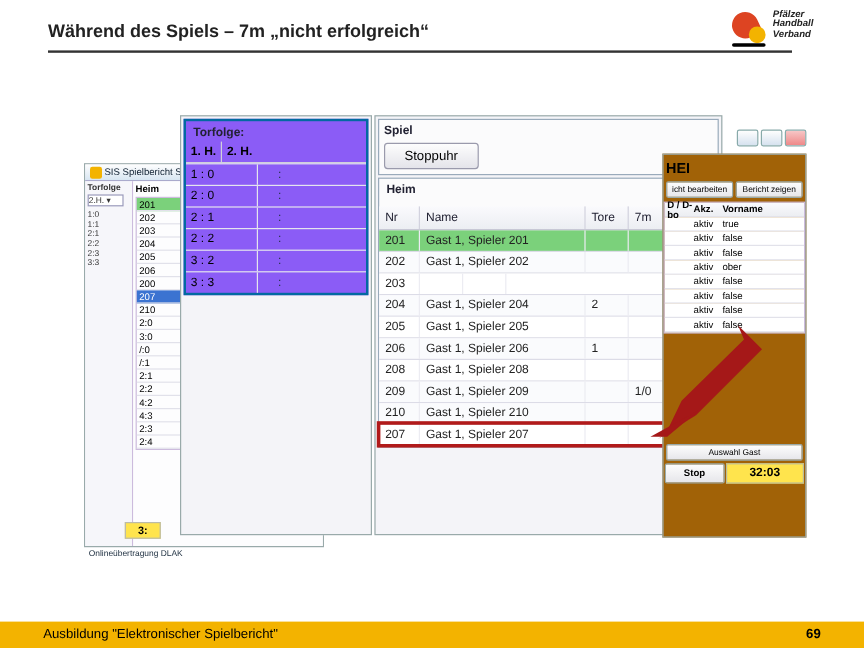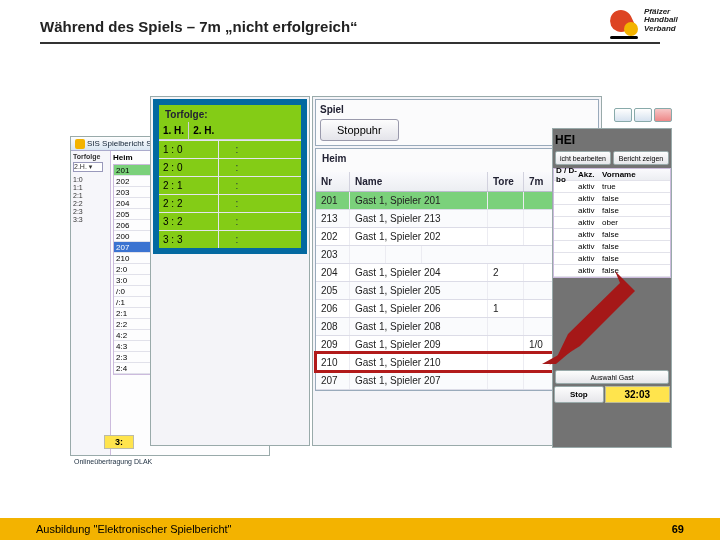"Torfolge:" .win-mid .gbox { background: #84cc16 -> #8b5cf6; border: 6px solid #0369a1 -> 2px solid #0369a1 }
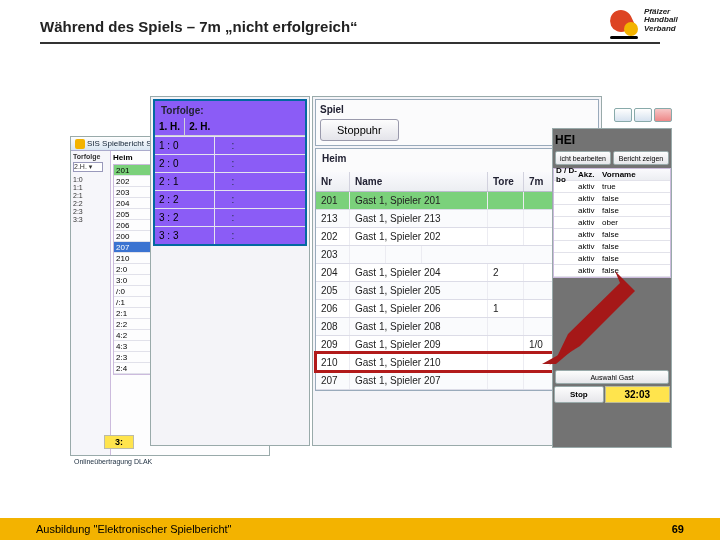"HEI" .win-right { background: #737373 -> #a16207 }
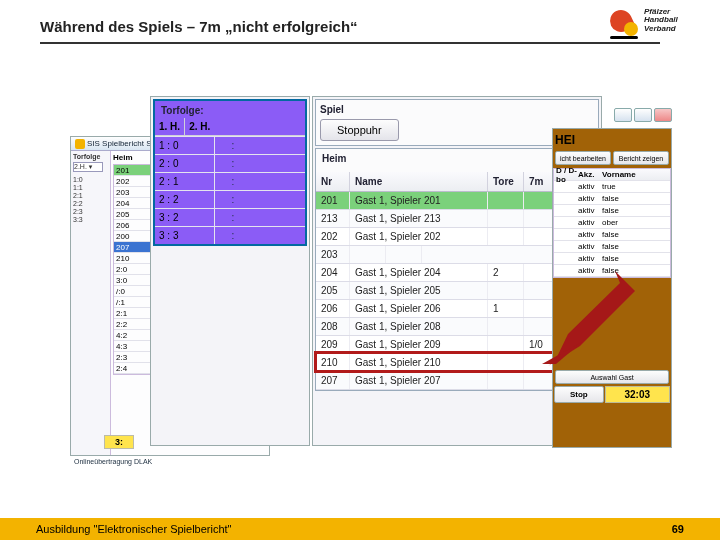"Nr" .th { font-weight: bold -> normal }
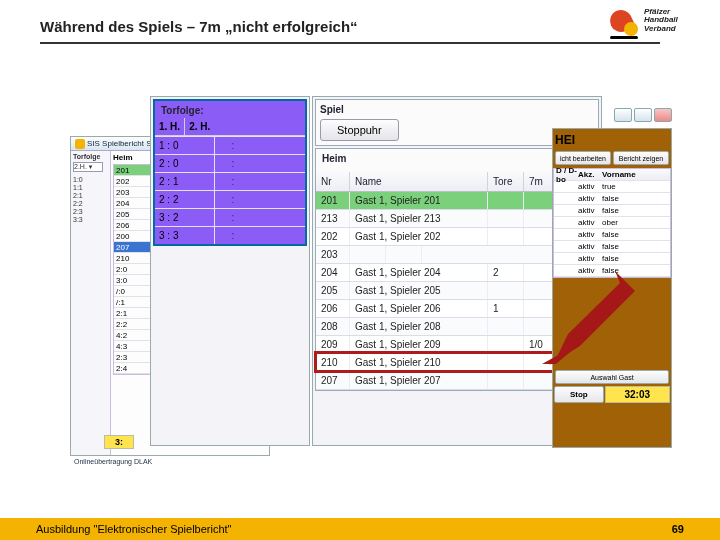"213" div.tbl-row { html: <div> <div>213</div> <div>Gast 1, Spieler 213</div> <div></div> <div></div> <div></div> </div> -> none }
